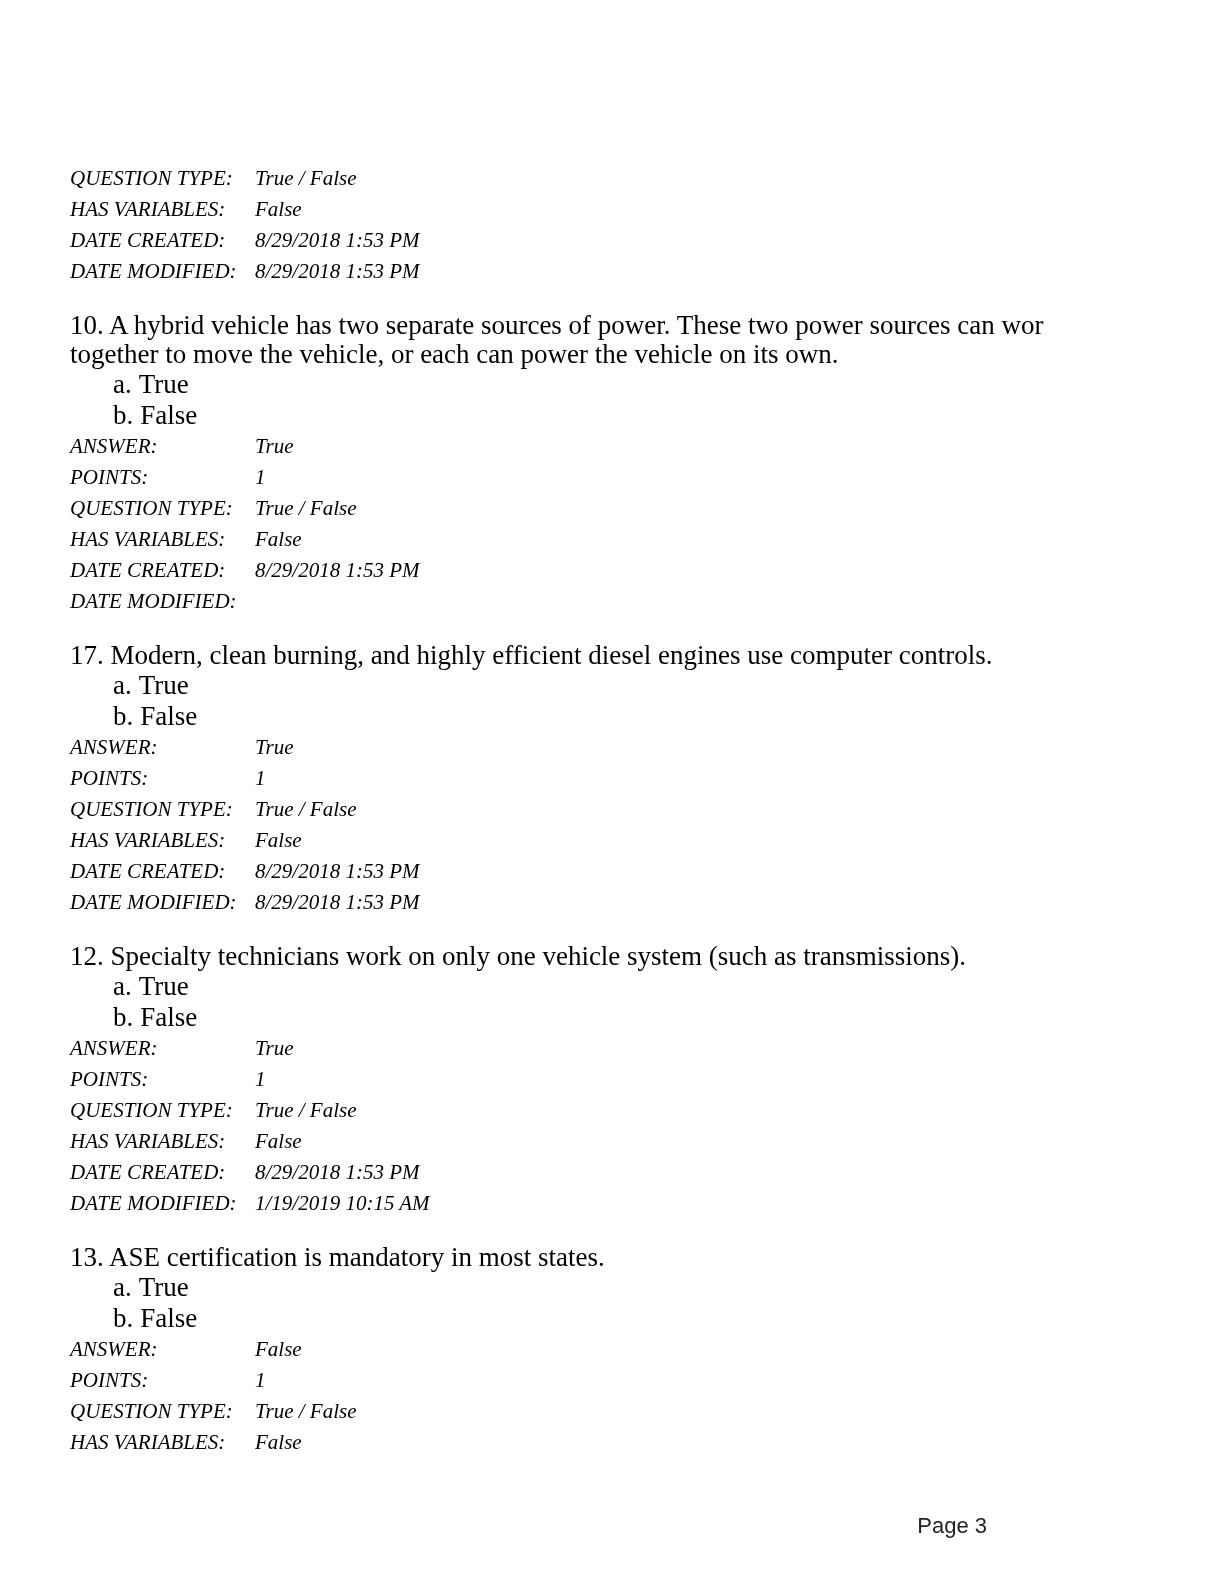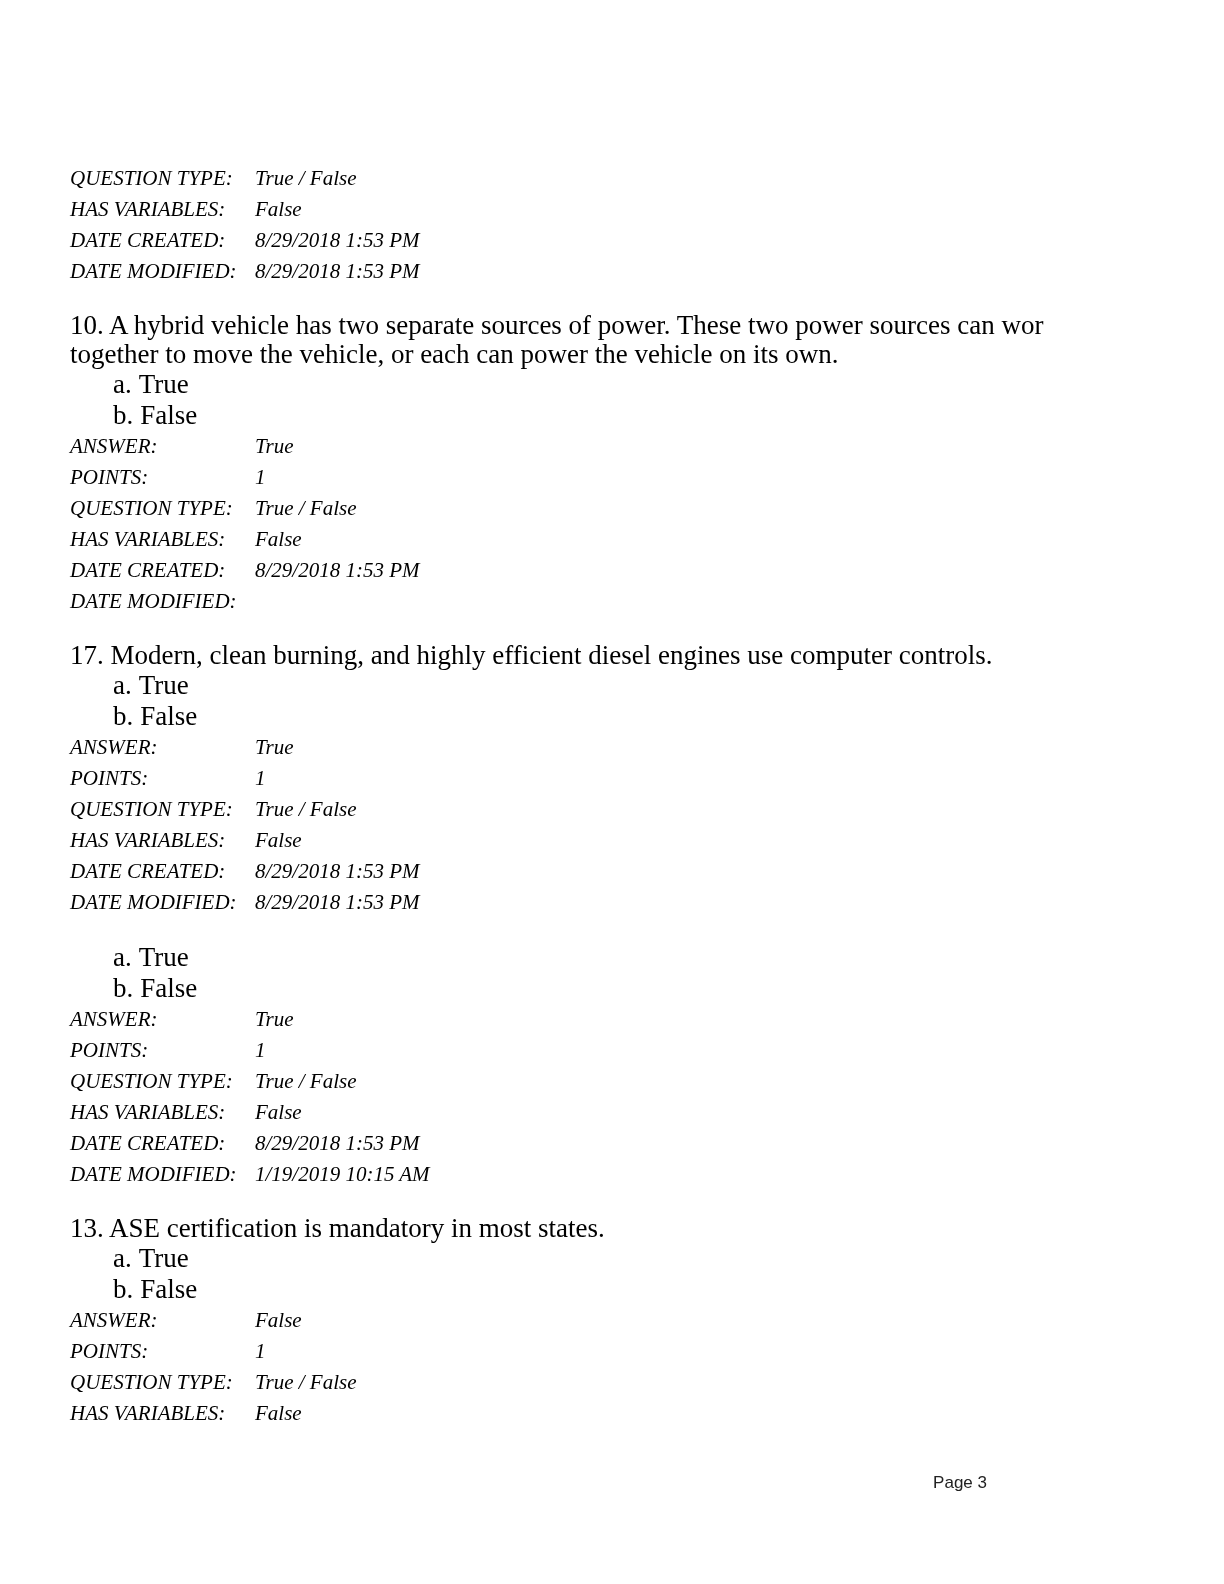"12. Specialty technicians work on" div.q-text { html: none -> <div> <span>12.</span> <span>Specialty technicians work on only one vehicle system (such as transmissions).</span> </div> }
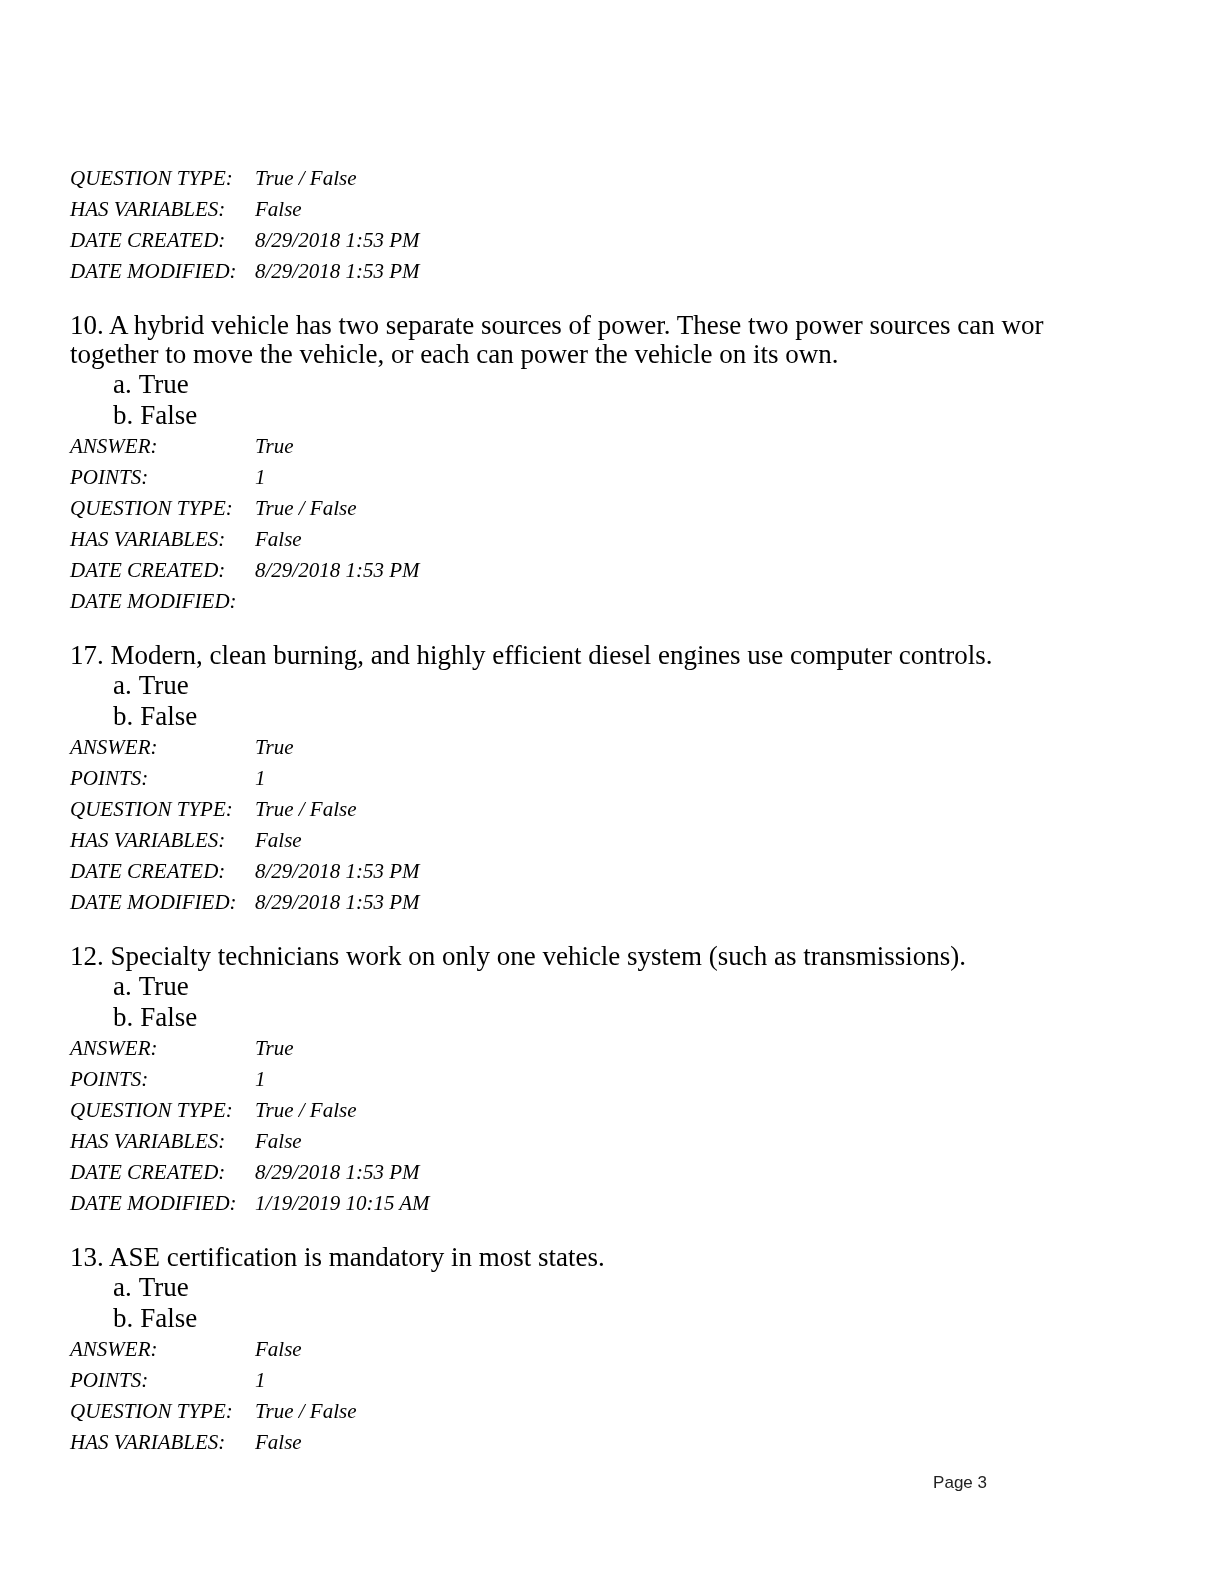"Page 3" .footer { font-size: 17px -> 22px; top: 1473px -> 1516px }
